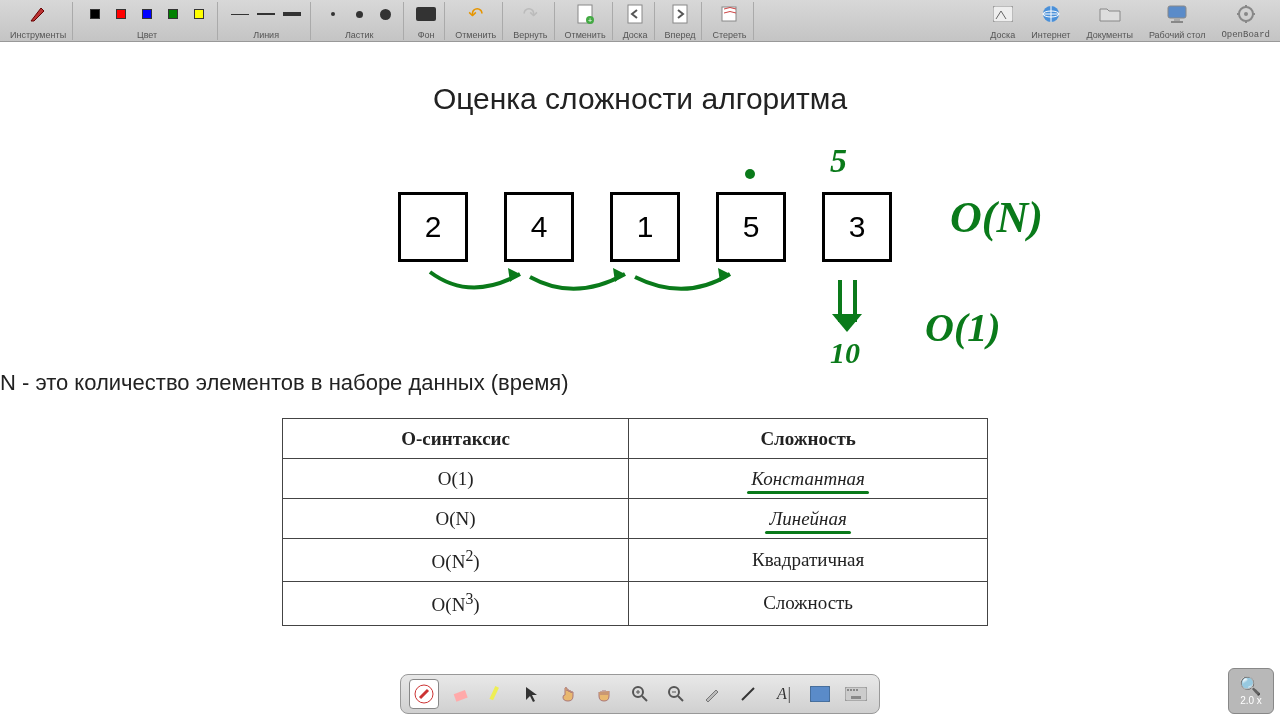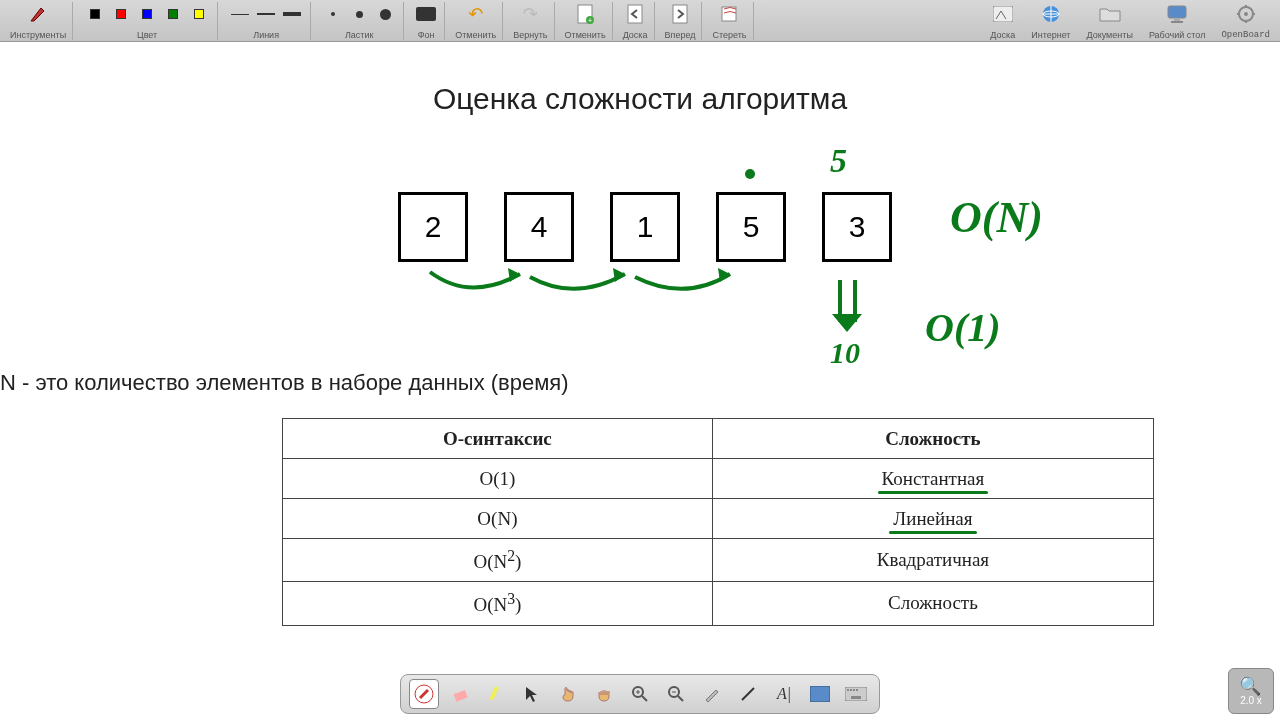"О-синтаксис" .complexity-table { width: 872px -> 706px }
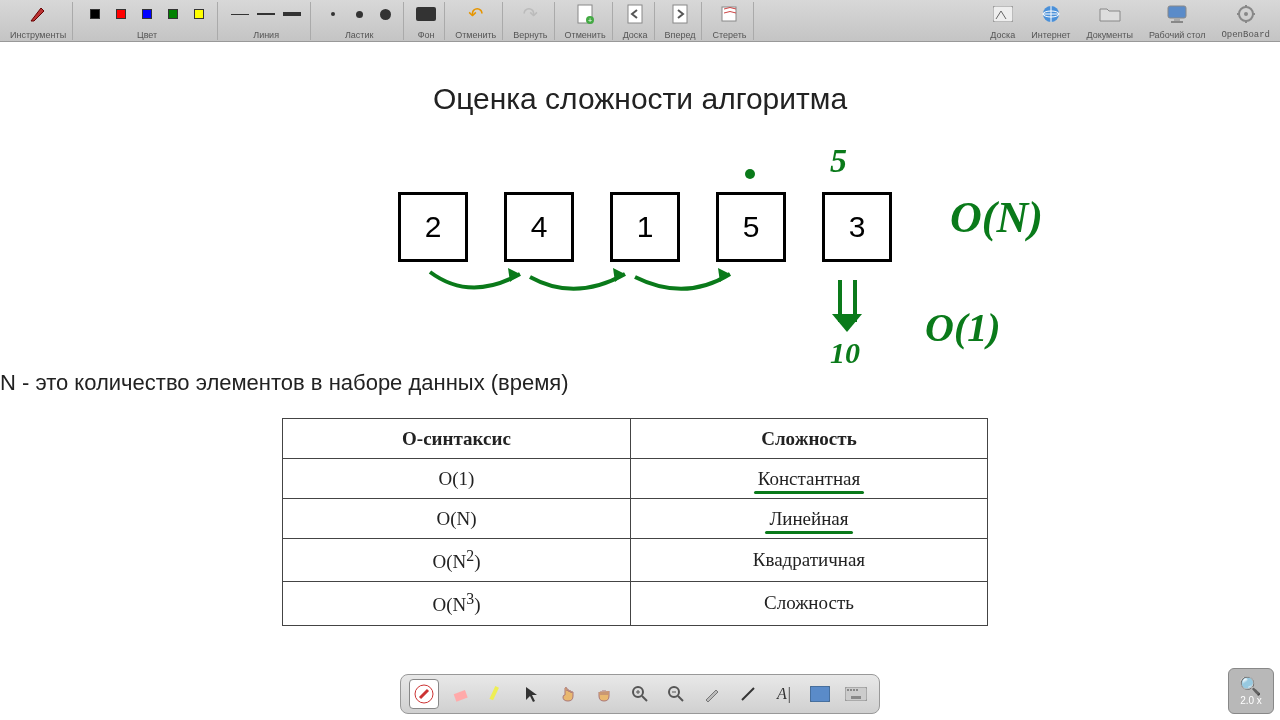"Константная" .underline-green { font-style: none -> italic }
